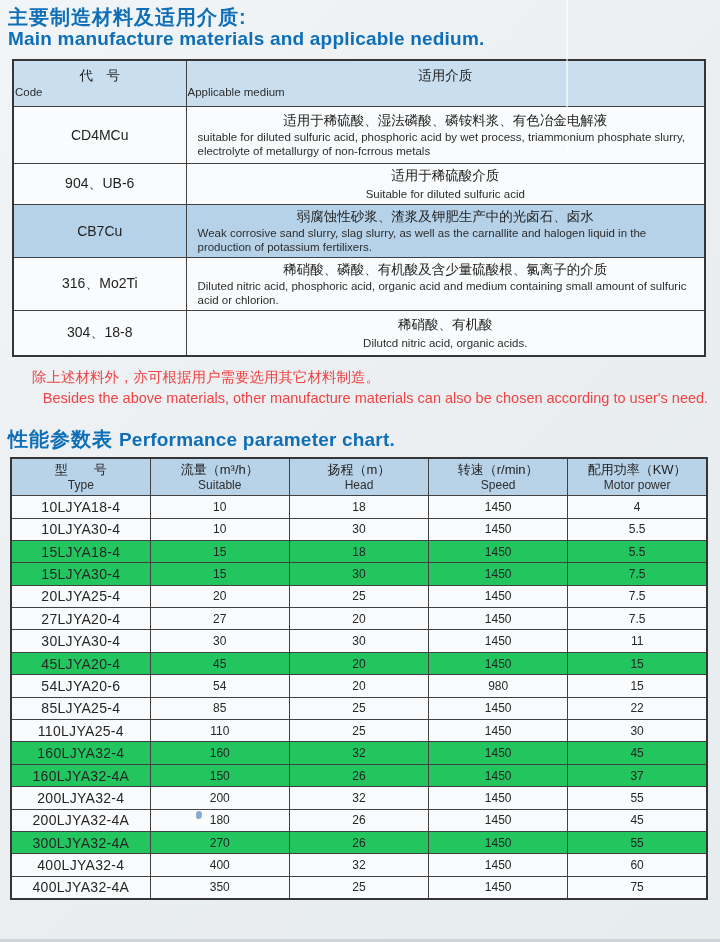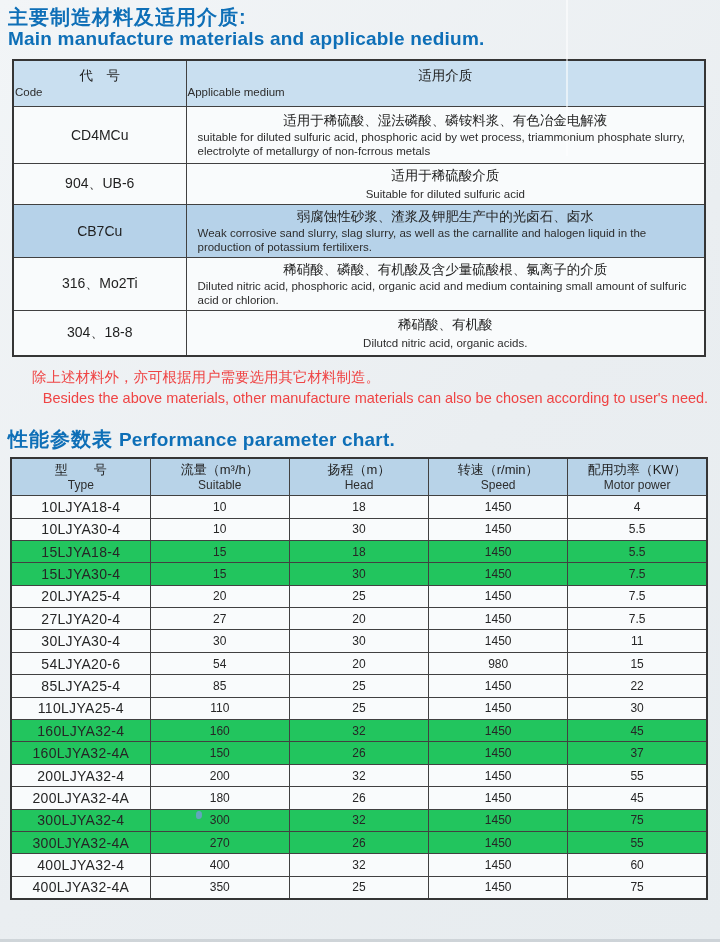"45LJYA20-4" tr.hl { html: none -> <tr> <td>45LJYA20-4</td> <td>45</td> <td>20</td> <td>1450</td> <td>15</td> </tr> }
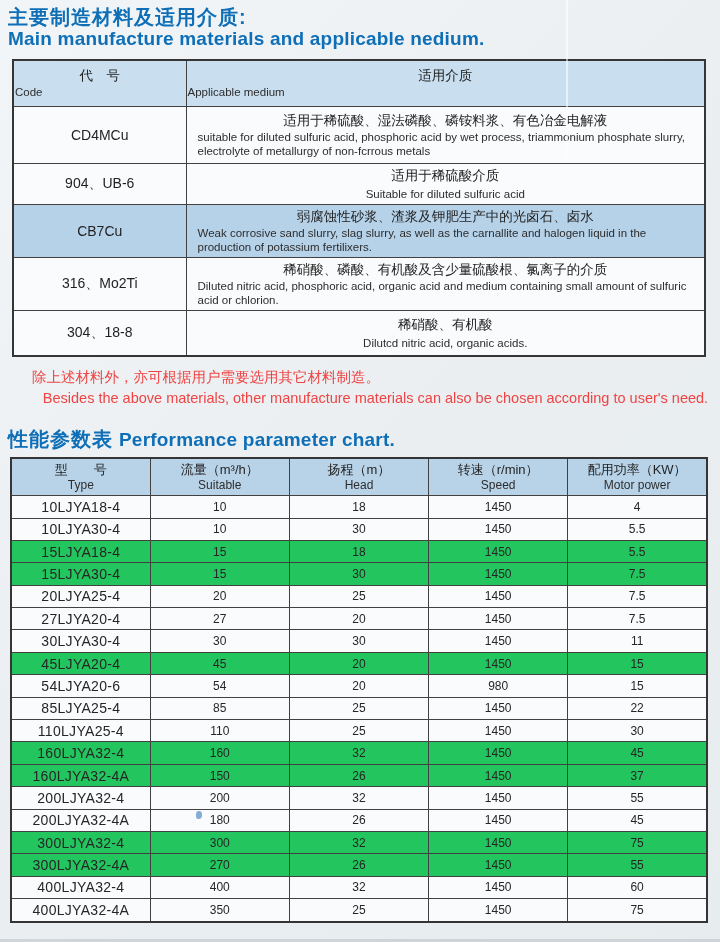"300LJYA32-4" tr.hl { html: <tr> <td>300LJYA32-4</td> <td>300</td> <td>32</td> <td>1450</td> <td>75</td> </tr> -> none }
